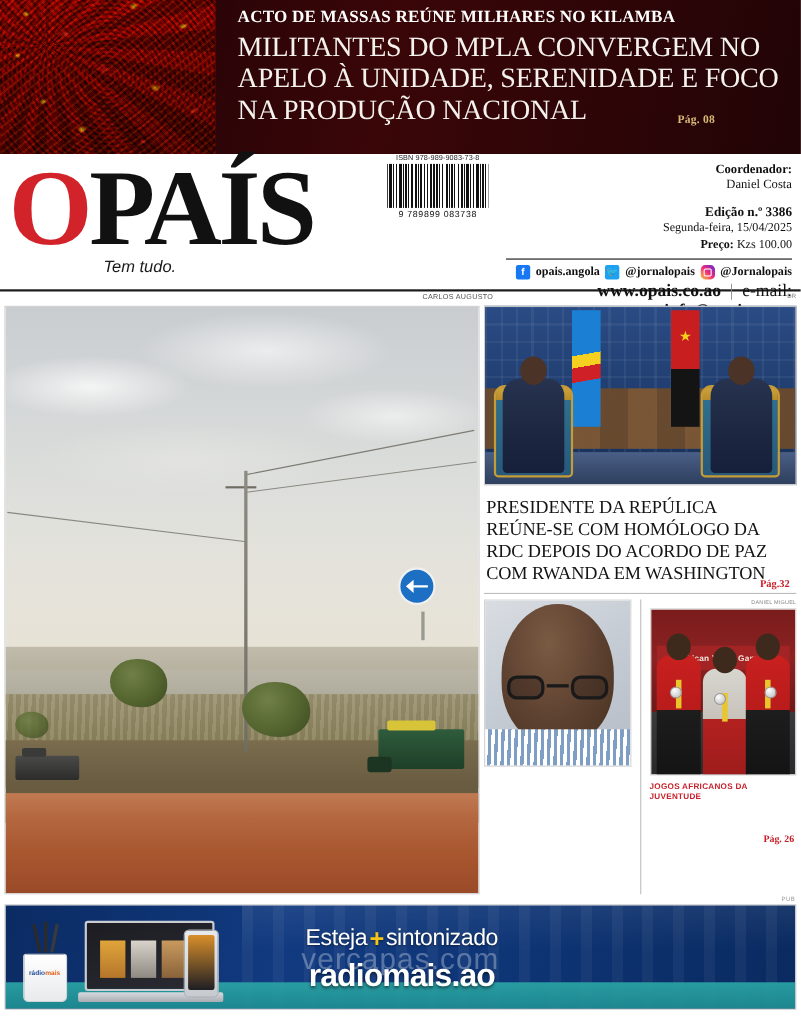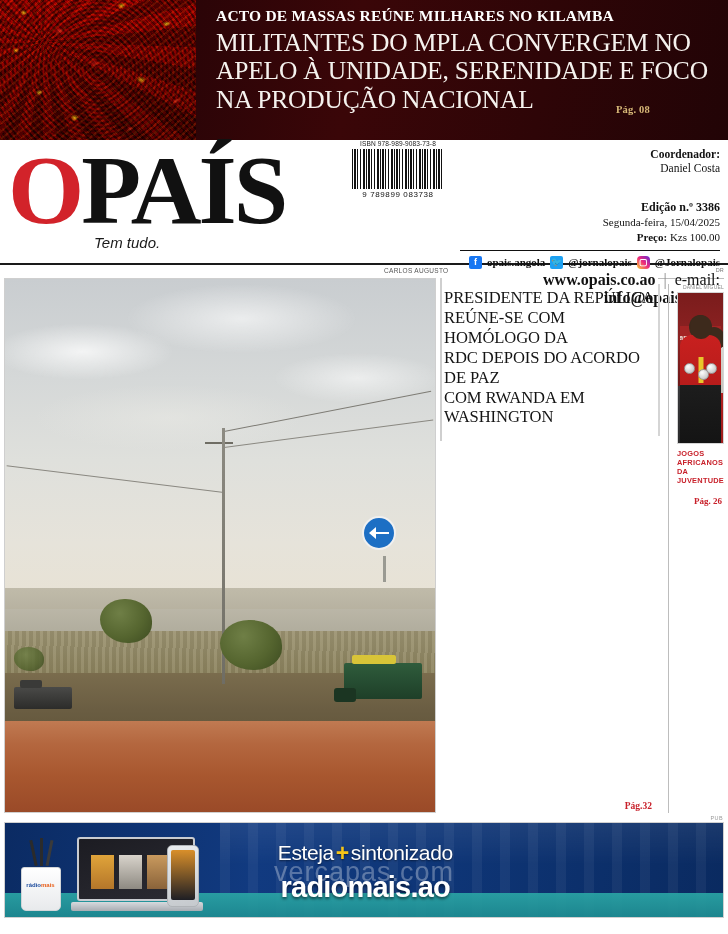"Edição n.º 3386" .edicao { margin-top: 24px -> 9px }
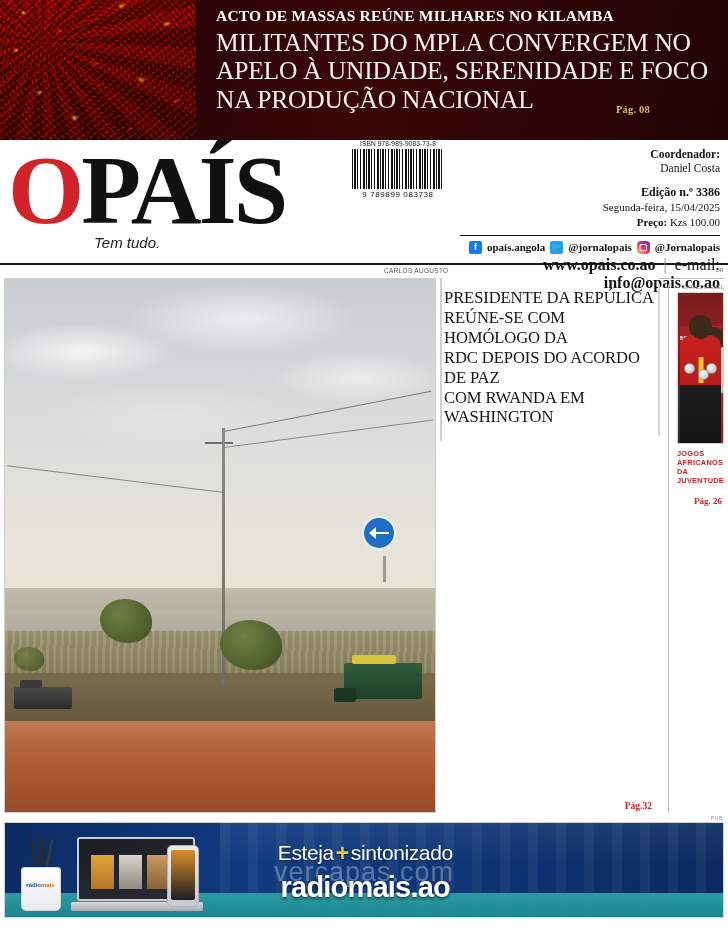"PRESIDENTE DA REPÚLICA" .right-col { flex-direction: row -> column }
